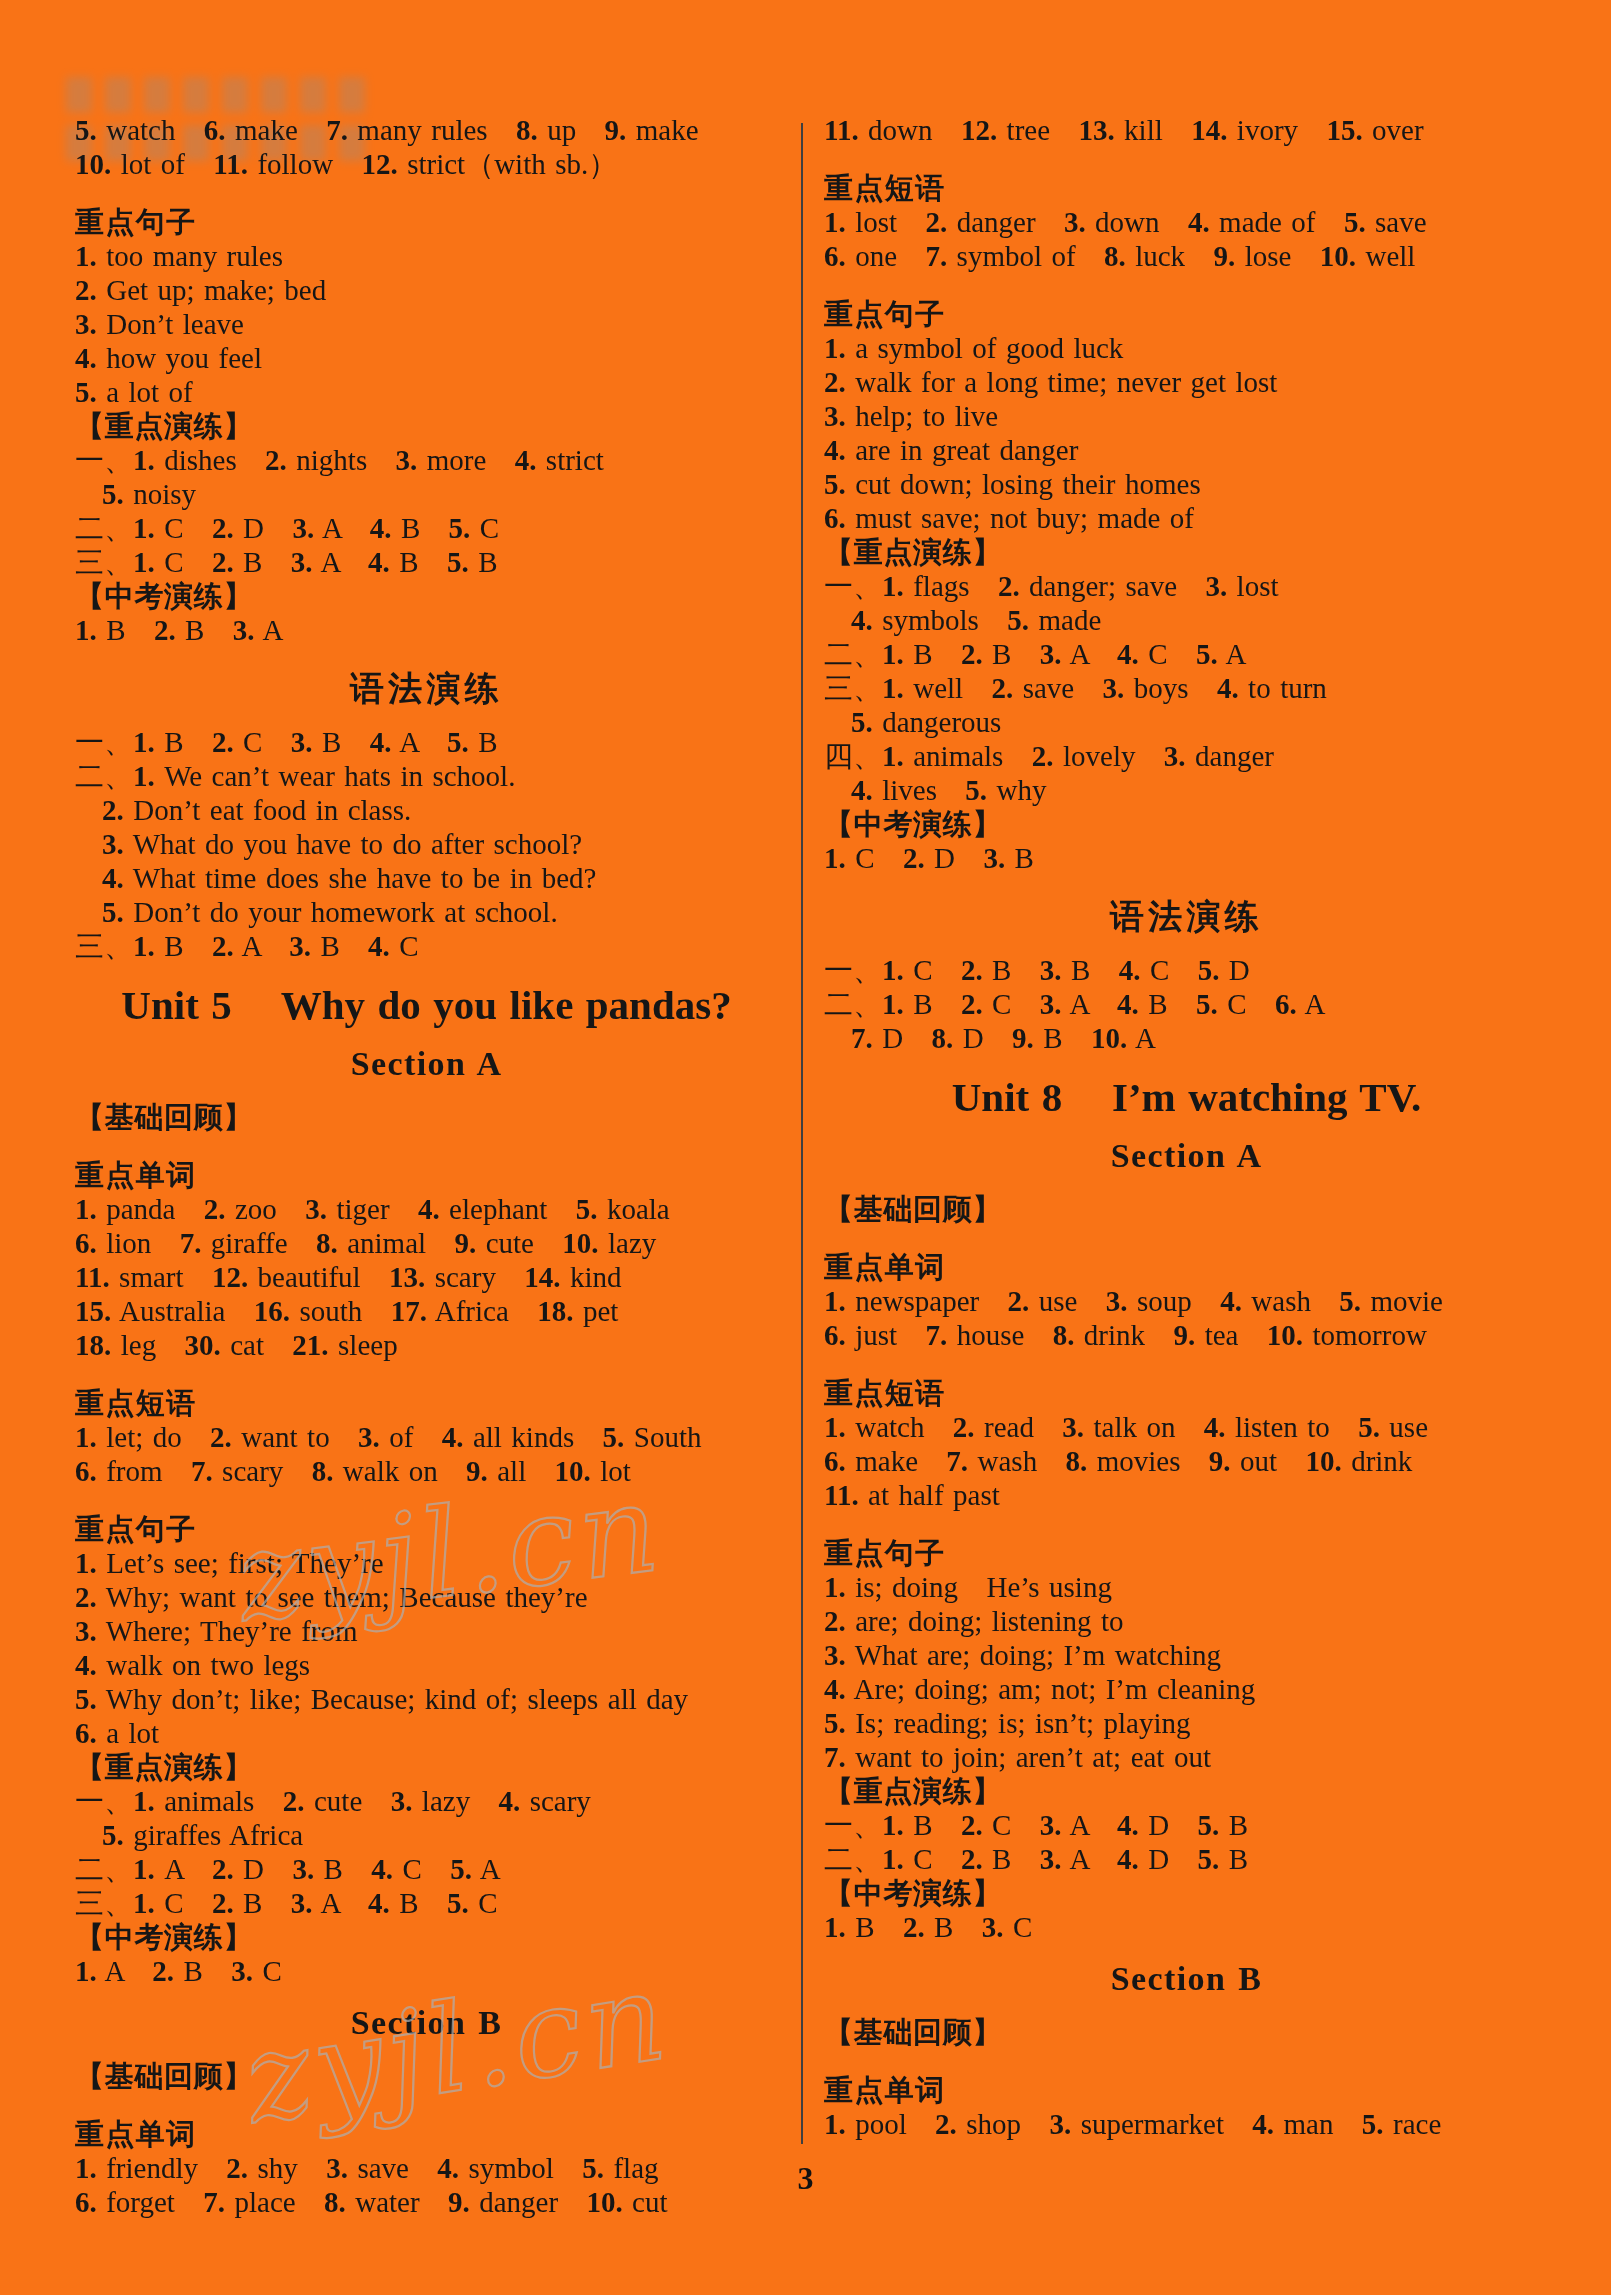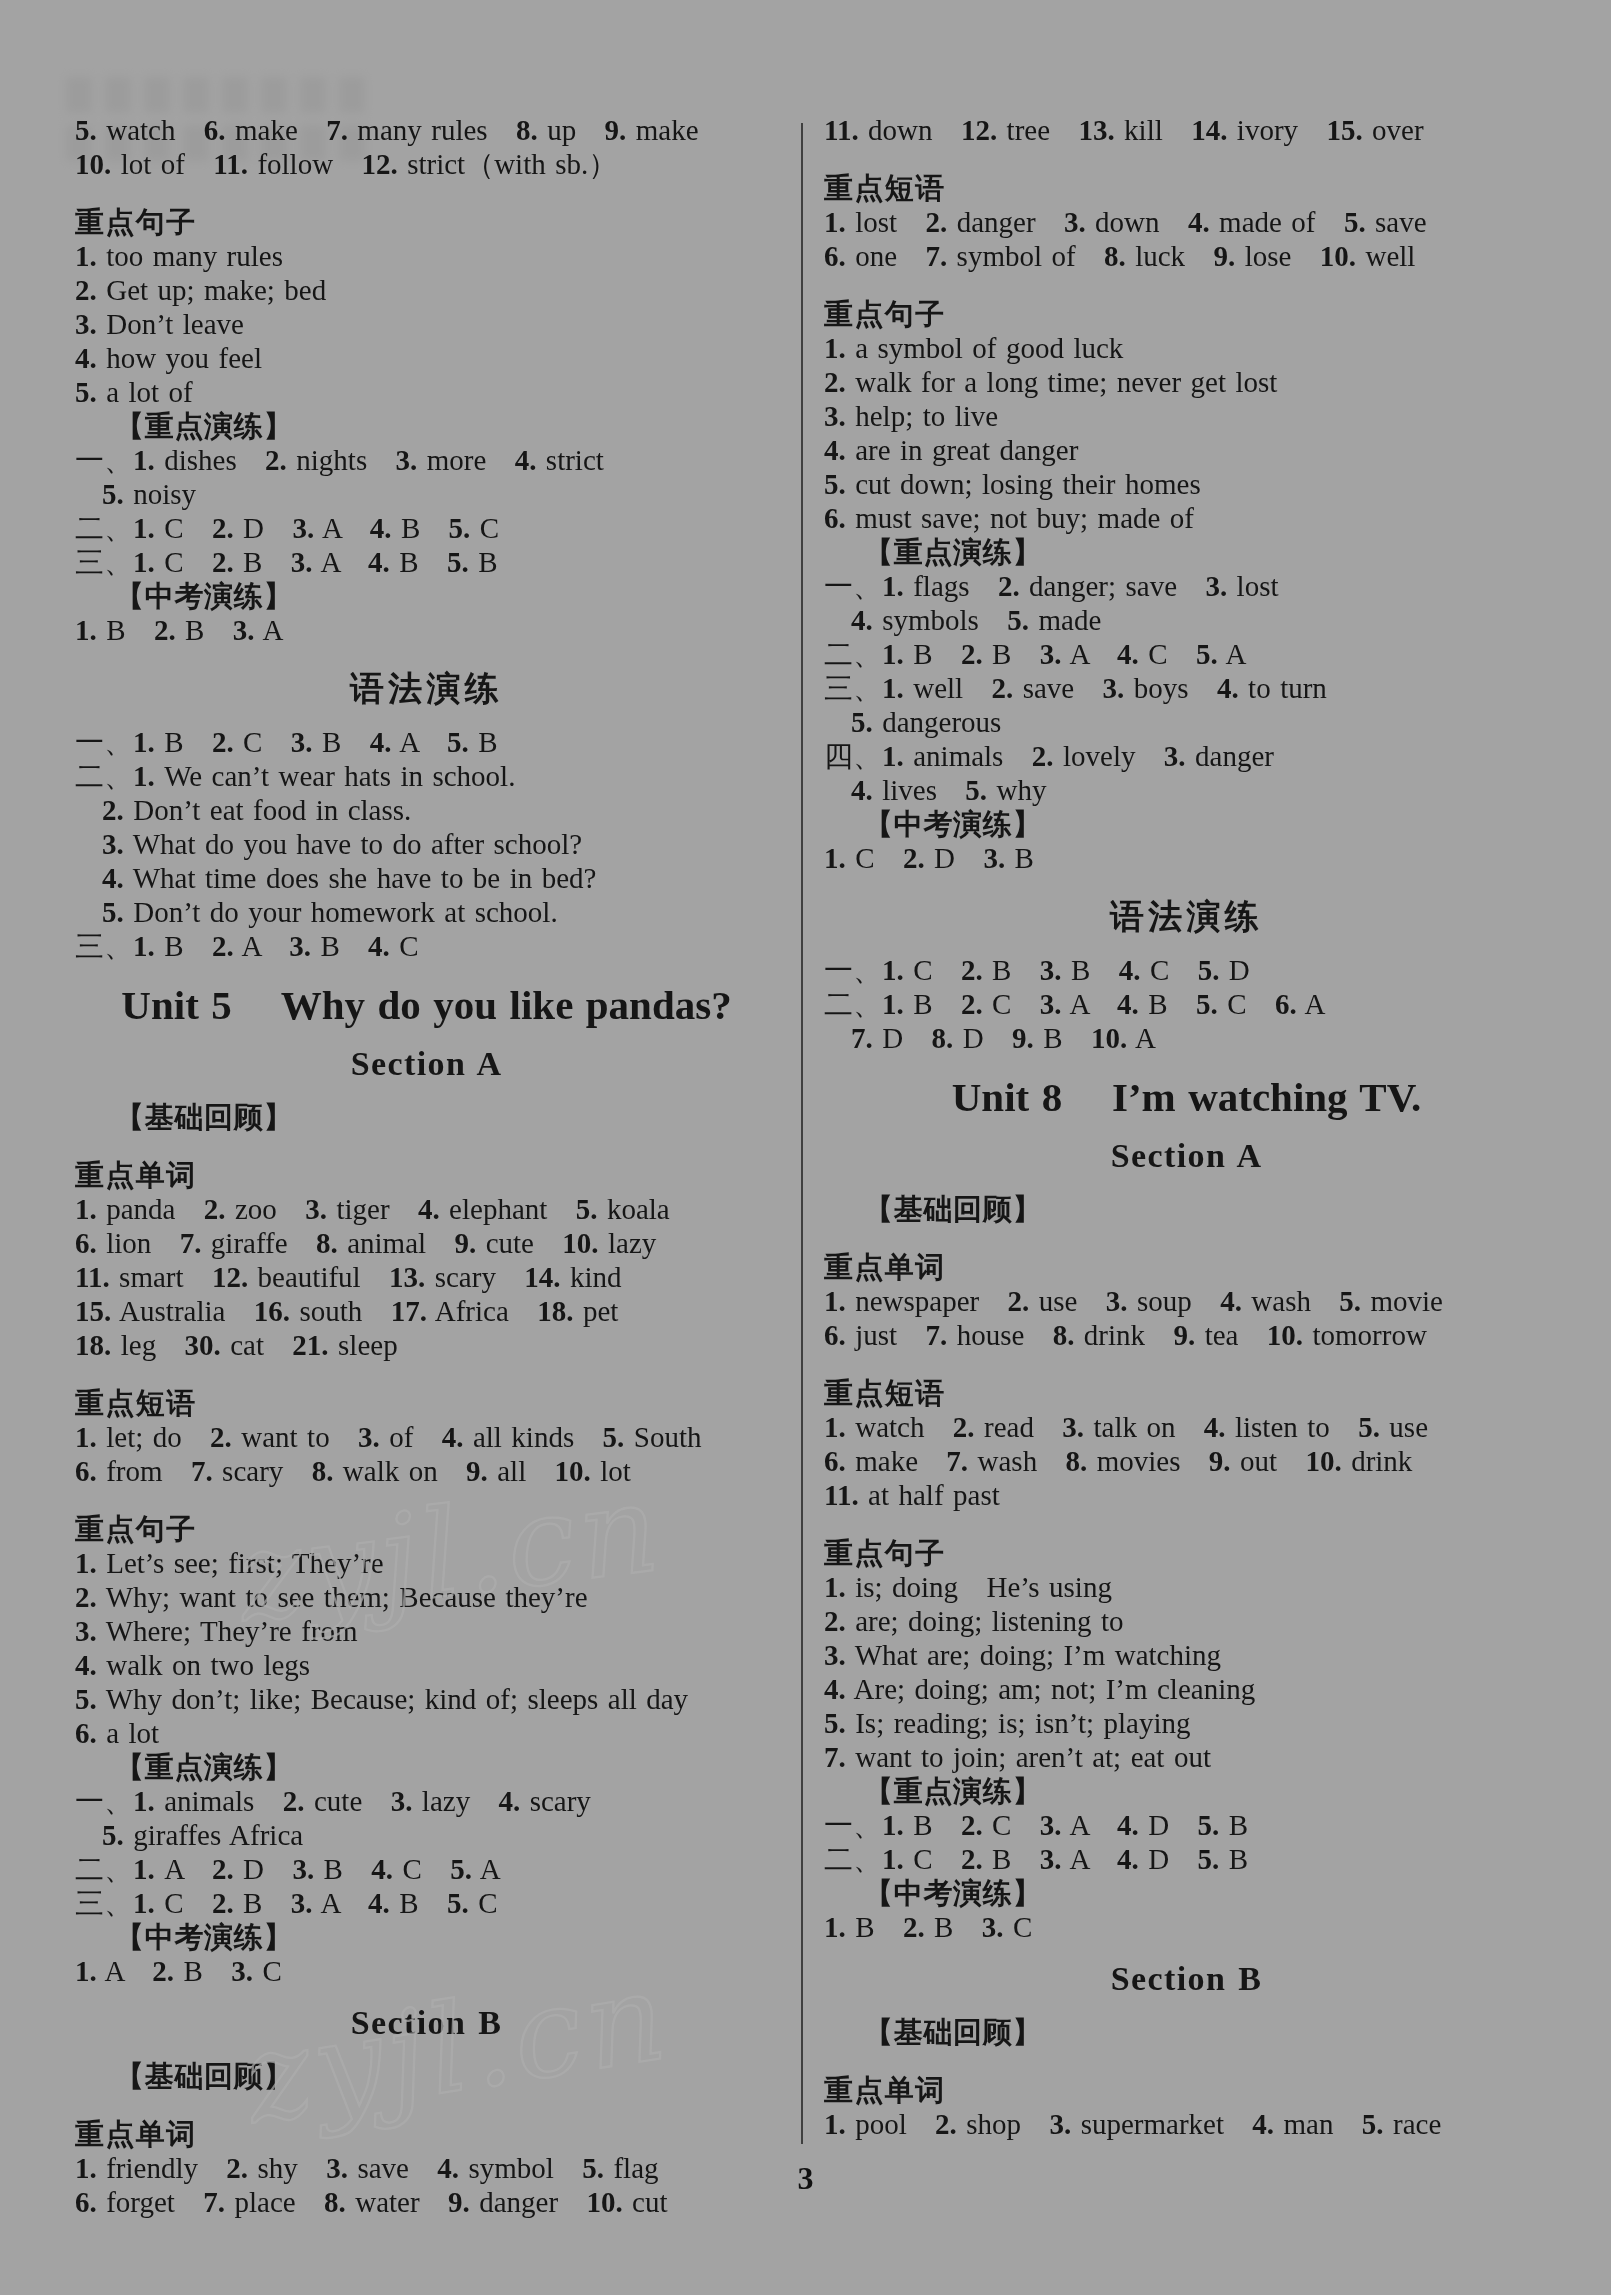"5. watch 6. make 7." .page { background: #a3a3a3 -> #f97316 }
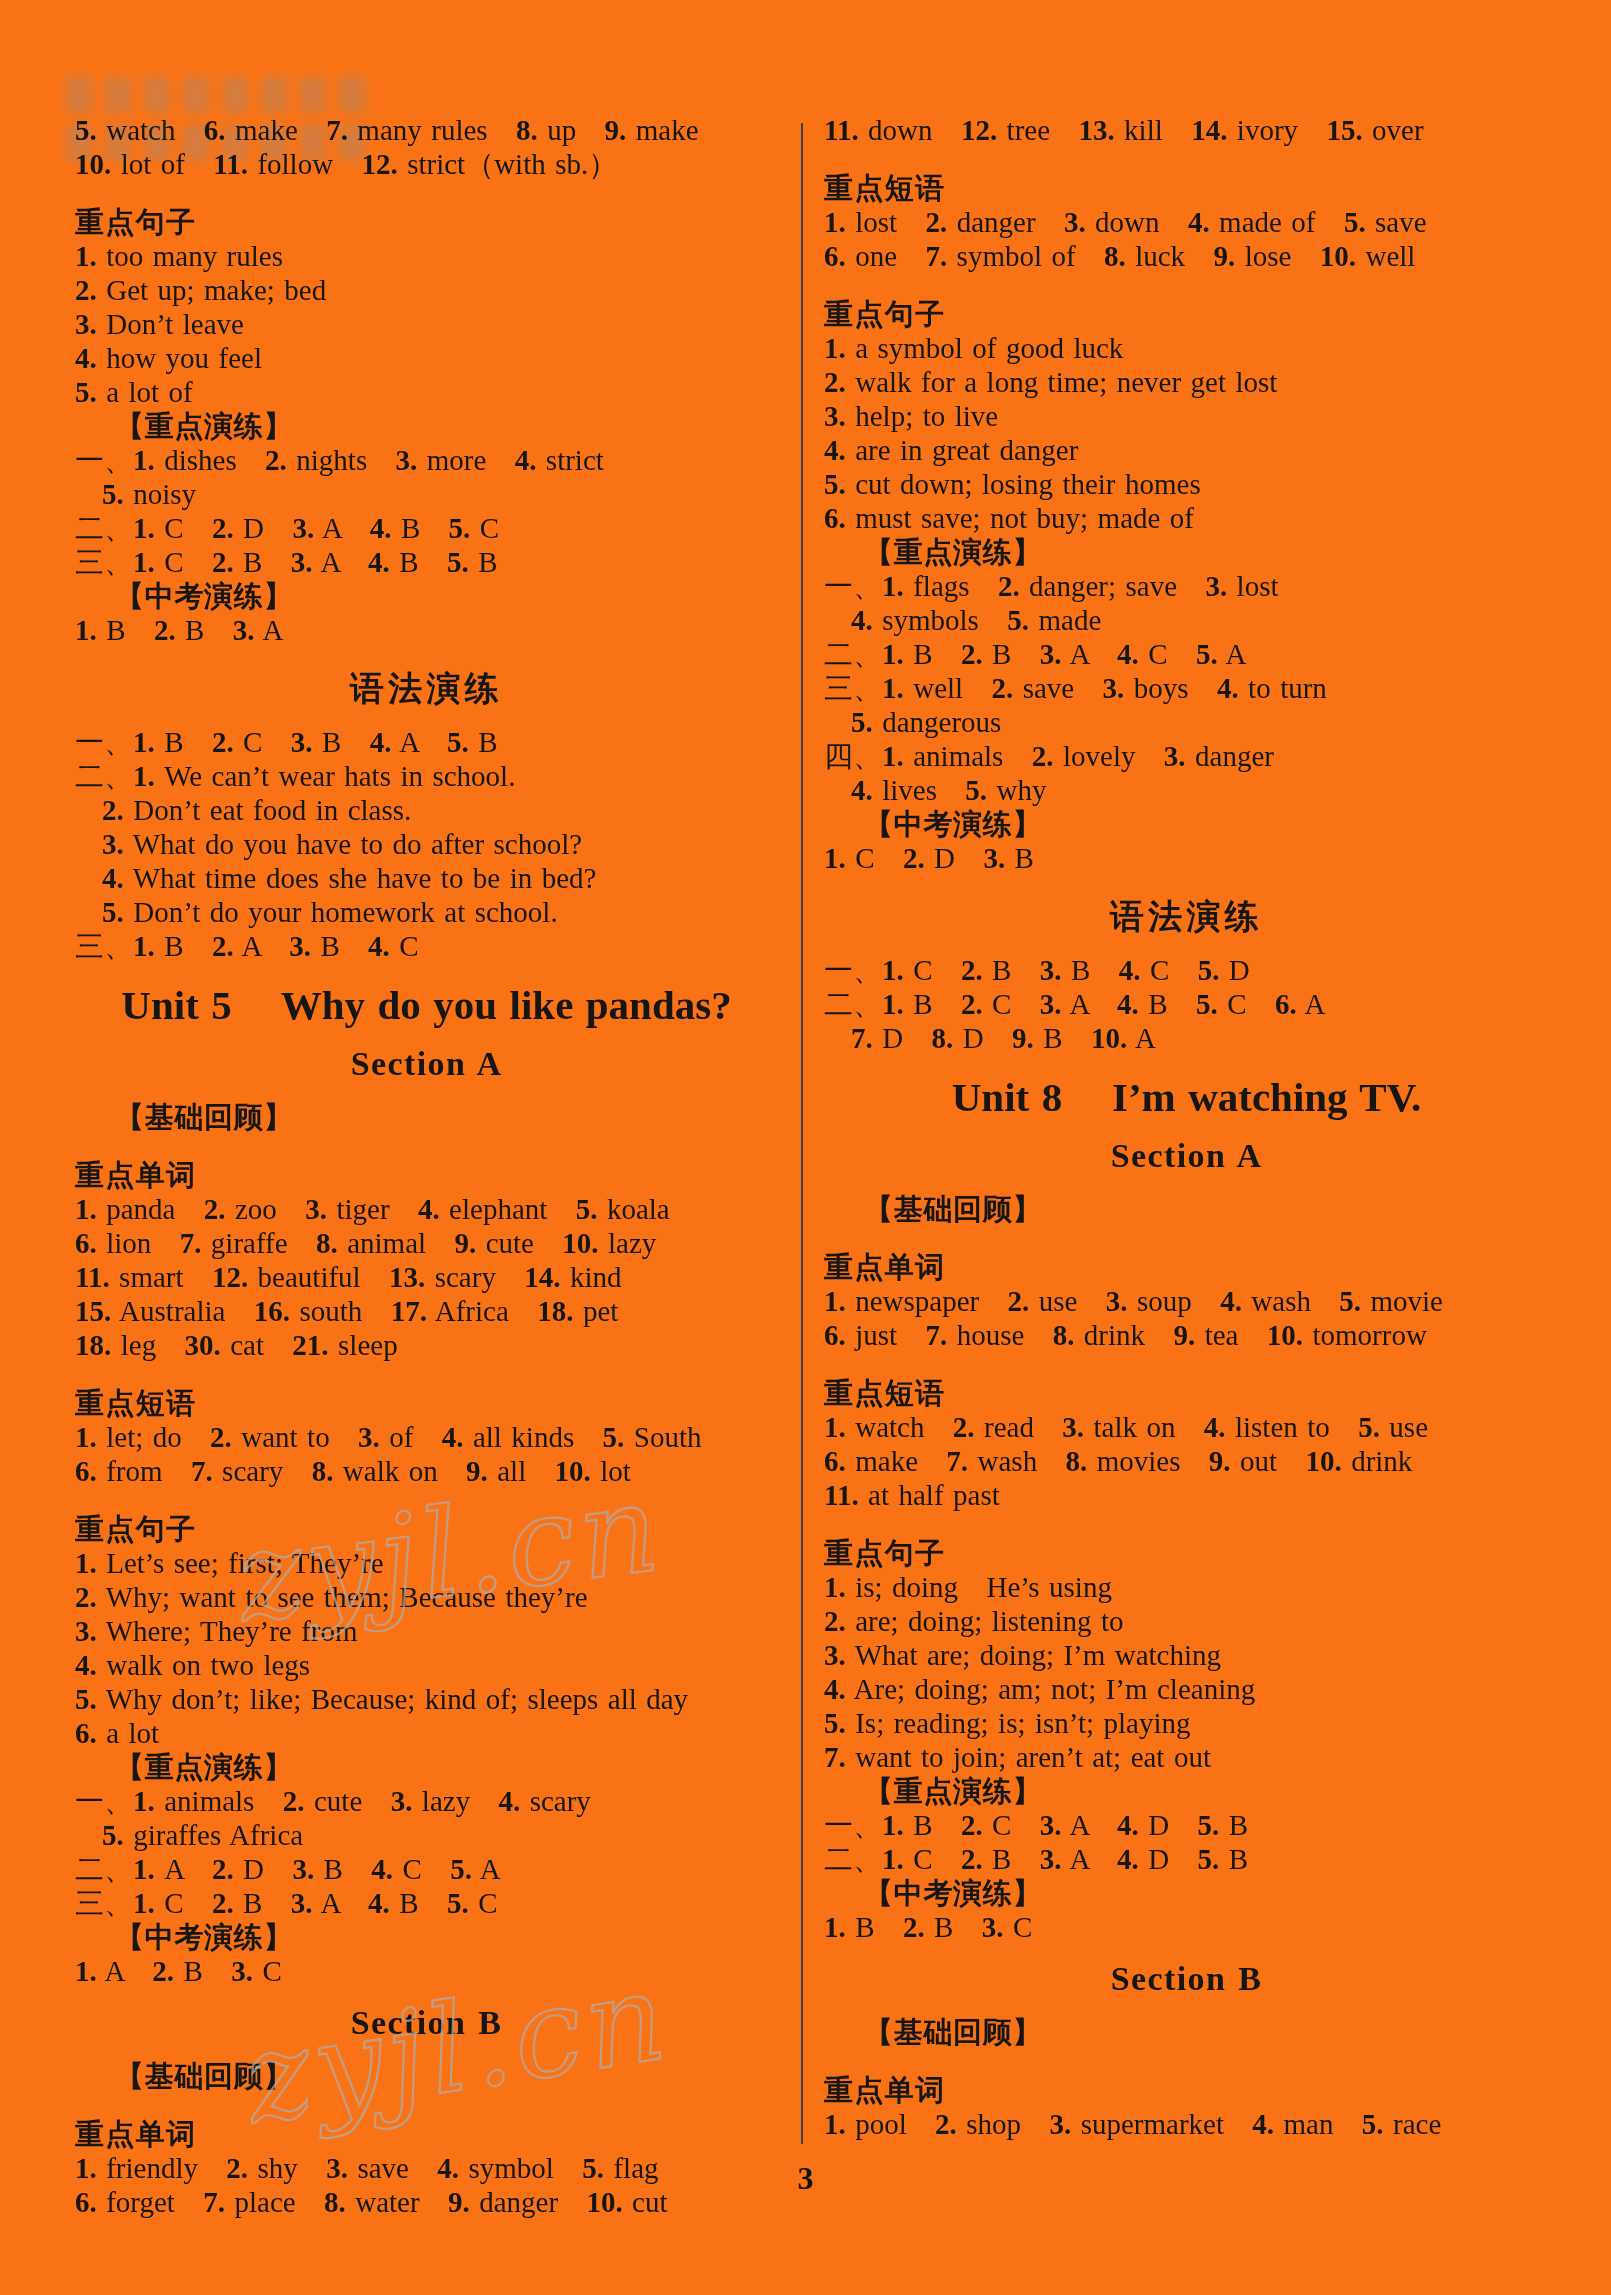"【重点演练】" .bracket { margin-left: 40px -> none }
